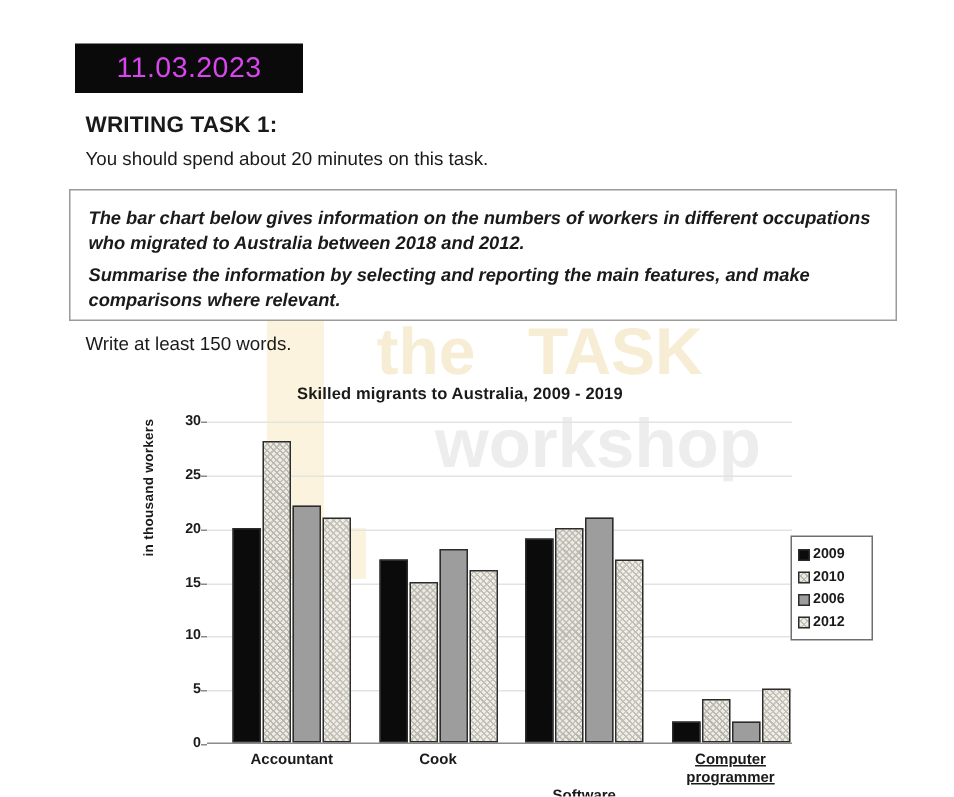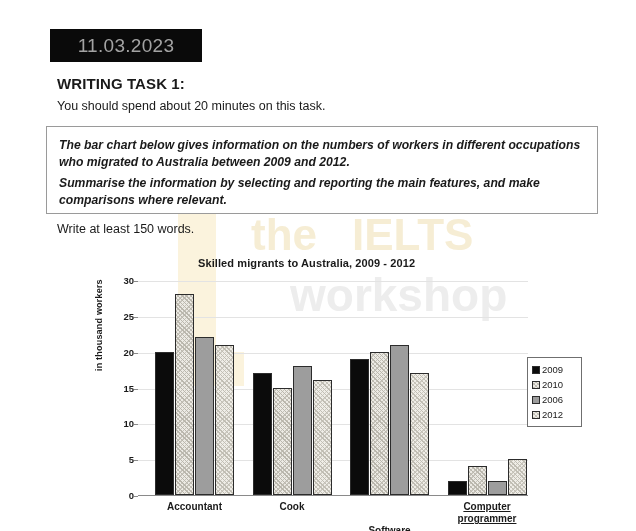"11.03.2023" #date-badge { color: #a3a3a3 -> #d946ef }
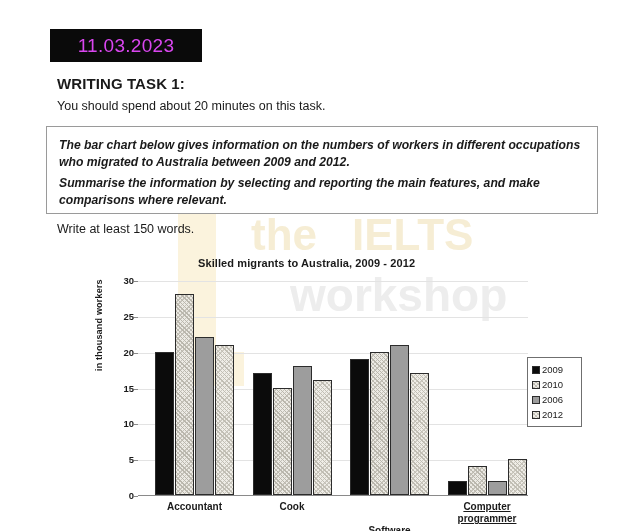"The bar chart below gives" div.prompt-para { text: 2009 -> 2018 }
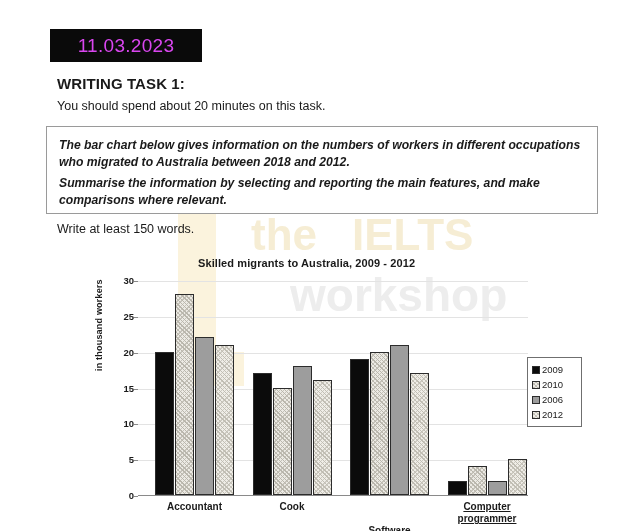"IELTS" div { text: IELTS -> TASK }
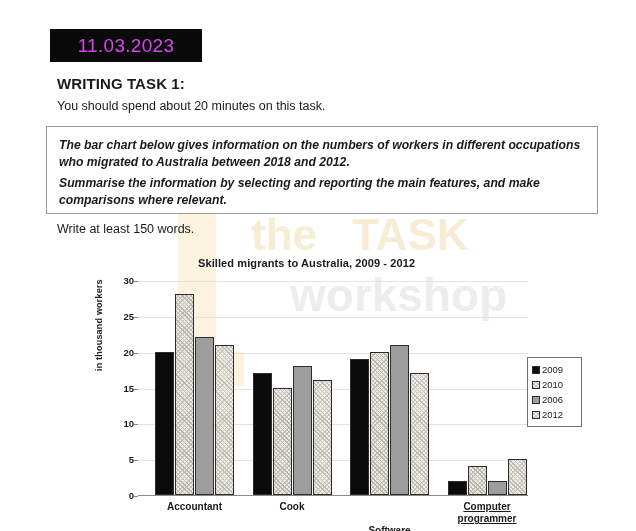"Skilled migrants to Australia, 2009" div { text: 2012 -> 2019 }
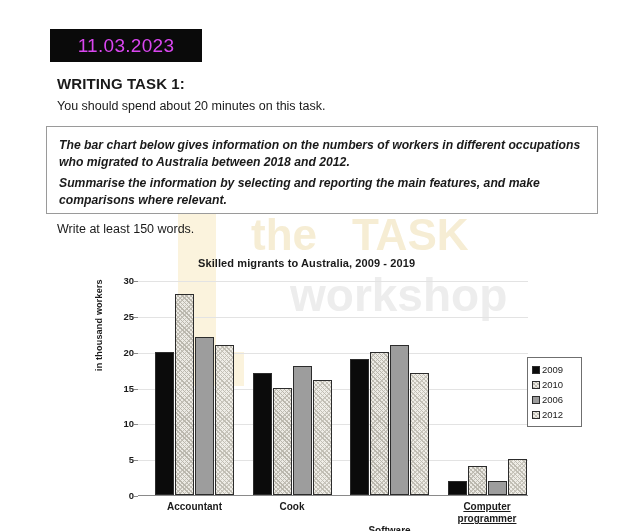"2009" .legend-label { font-weight: normal -> bold }
